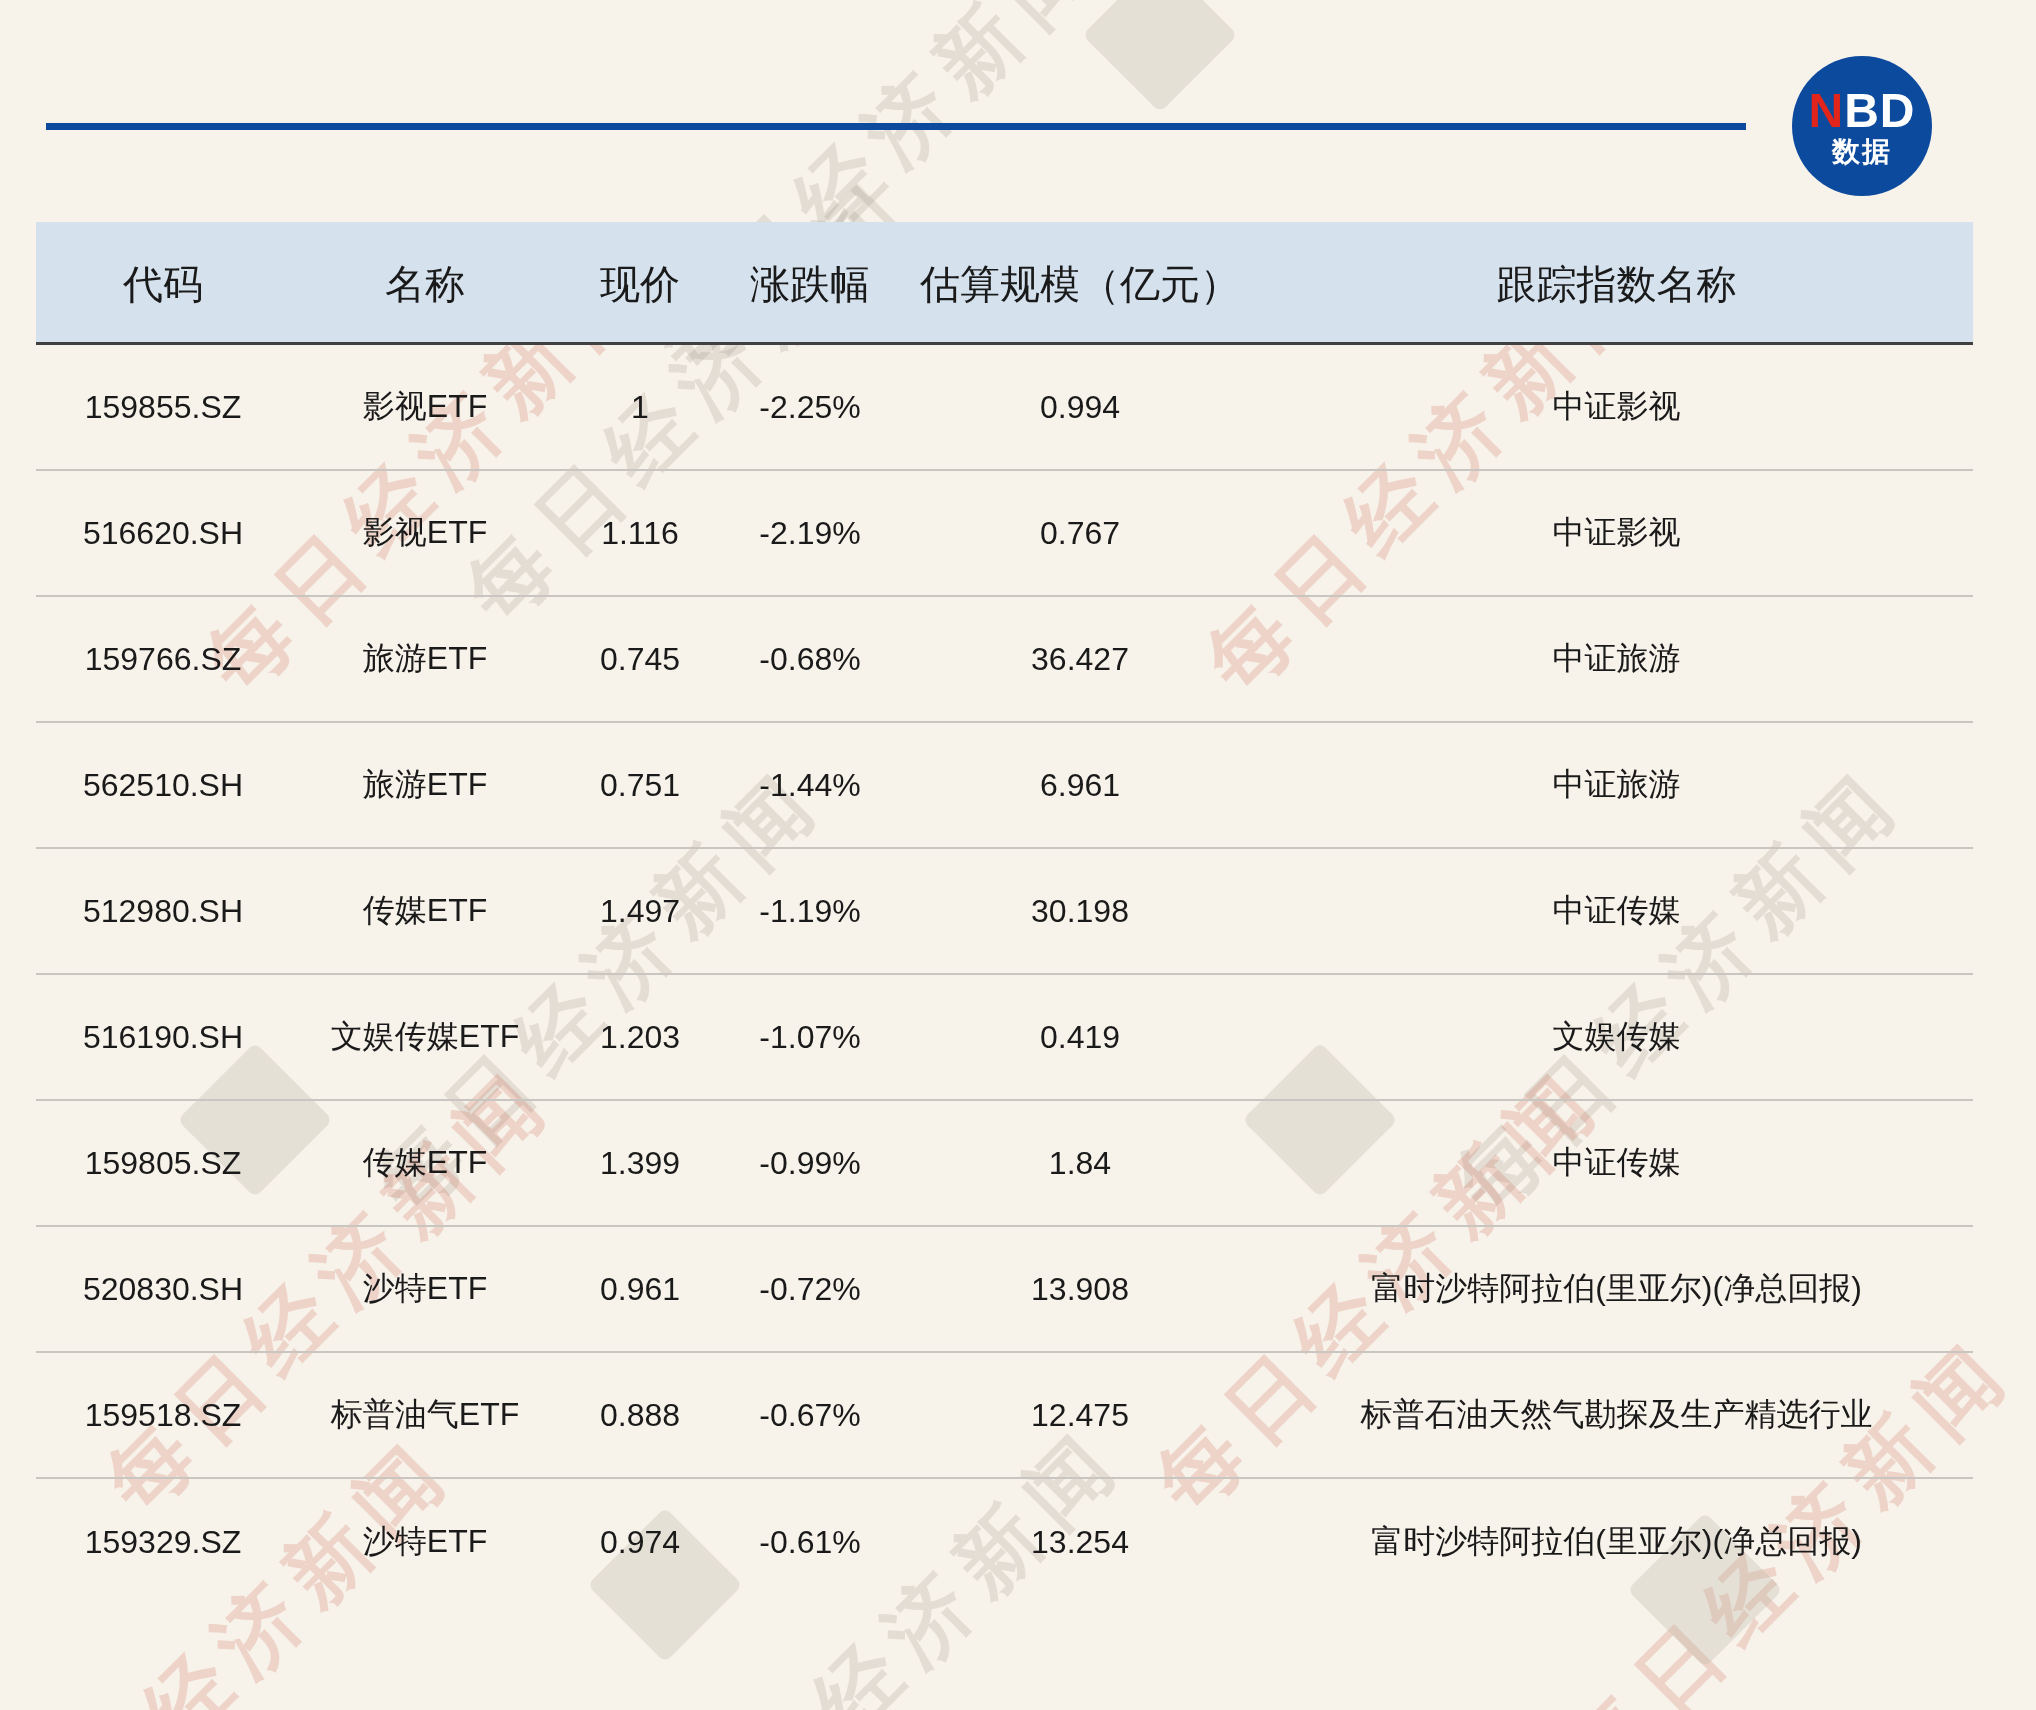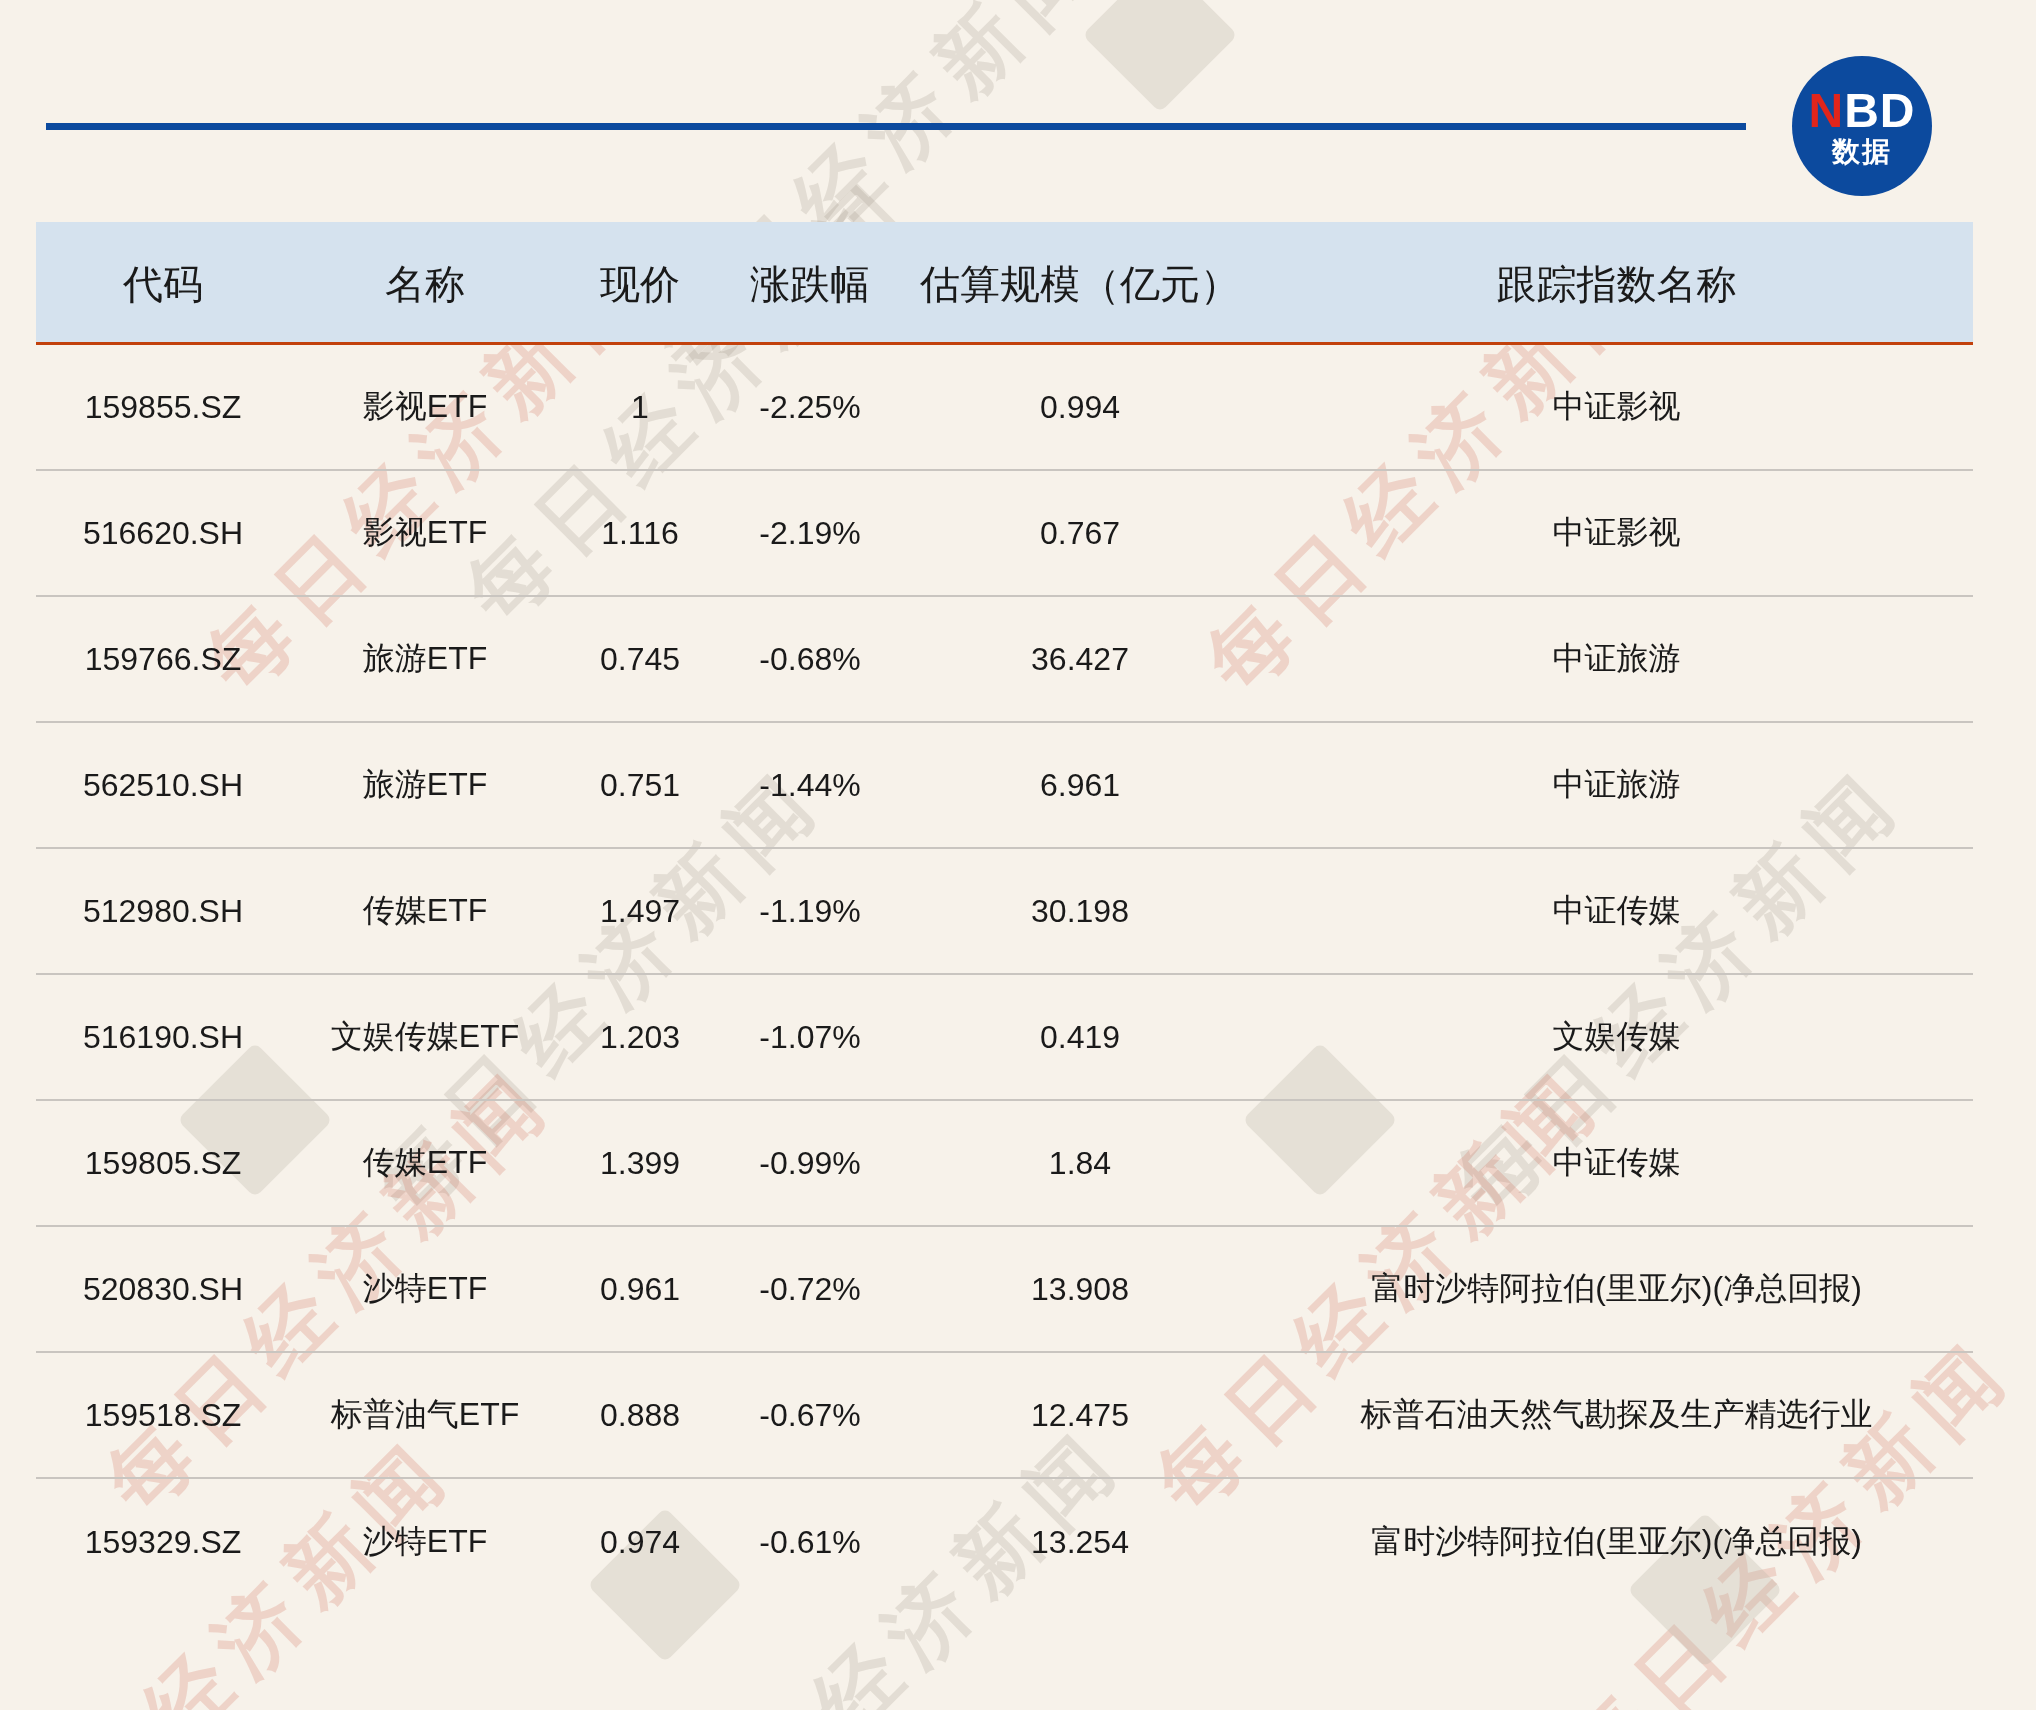"代码" .thead { border-bottom: 3px solid #c2410c -> 3px solid #404040 }
